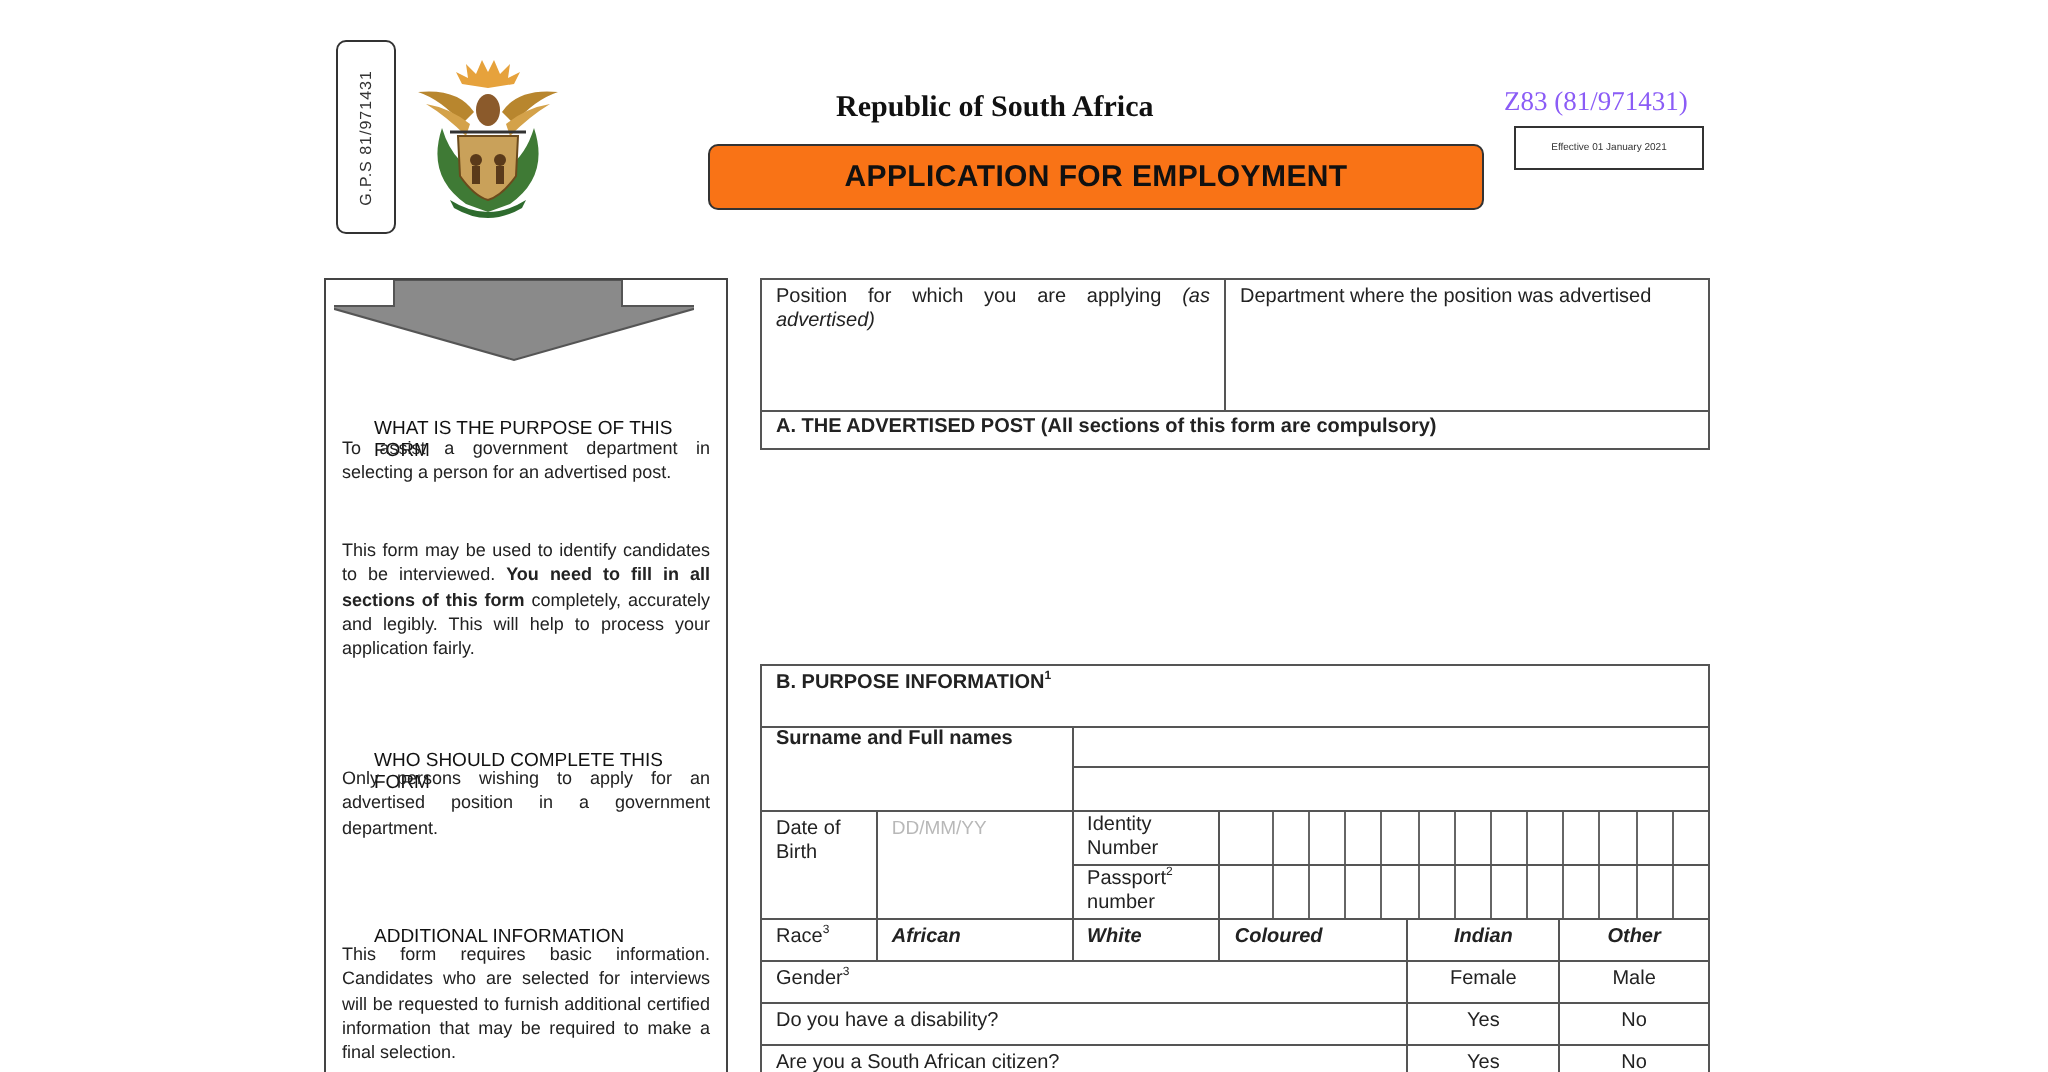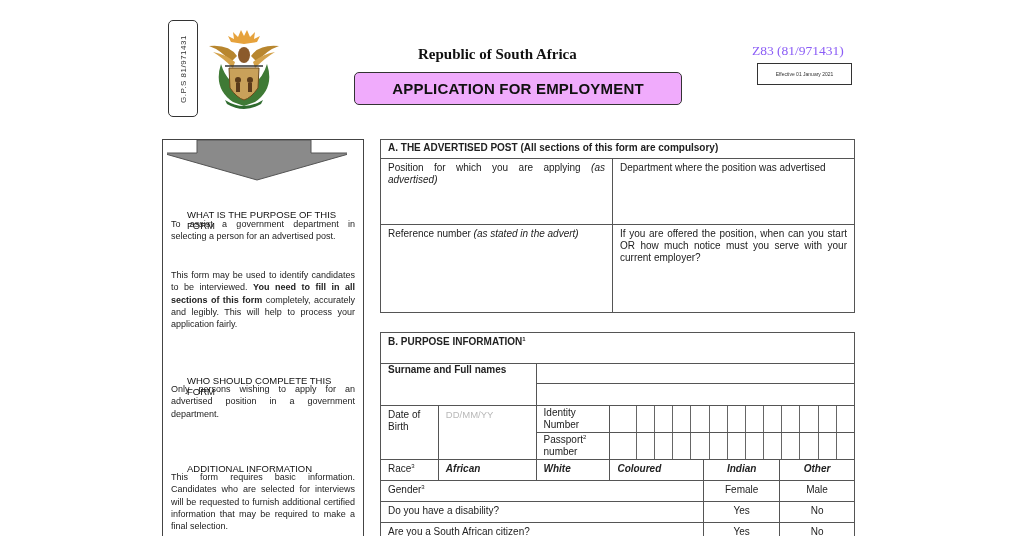"APPLICATION FOR EMPLOYMENT" .title-bar { background: #f0abfc -> #f97316; width: 328px -> 388px }
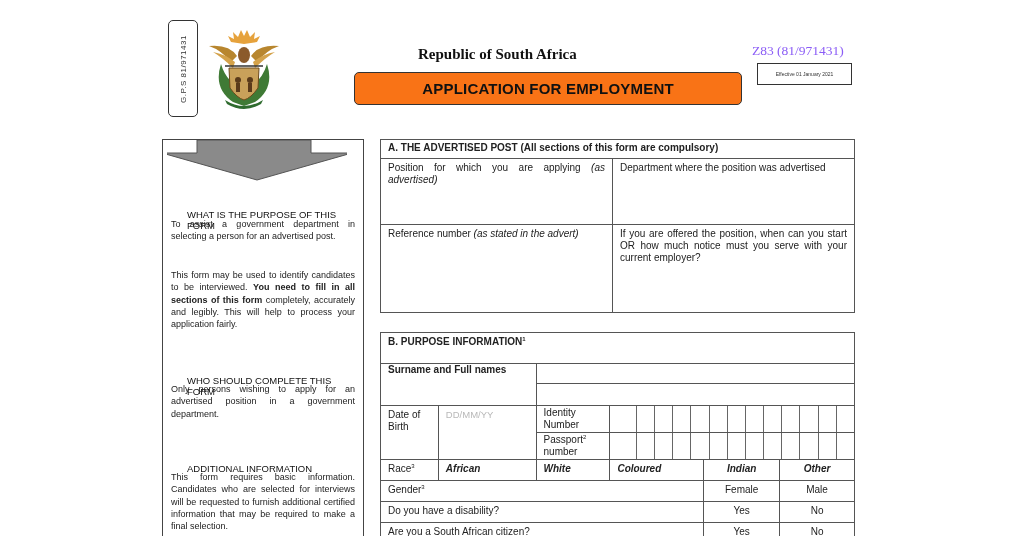"A. THE ADVERTISED POST (All" tr { order: before "Position for which you are" -> after "Position for which you are" }
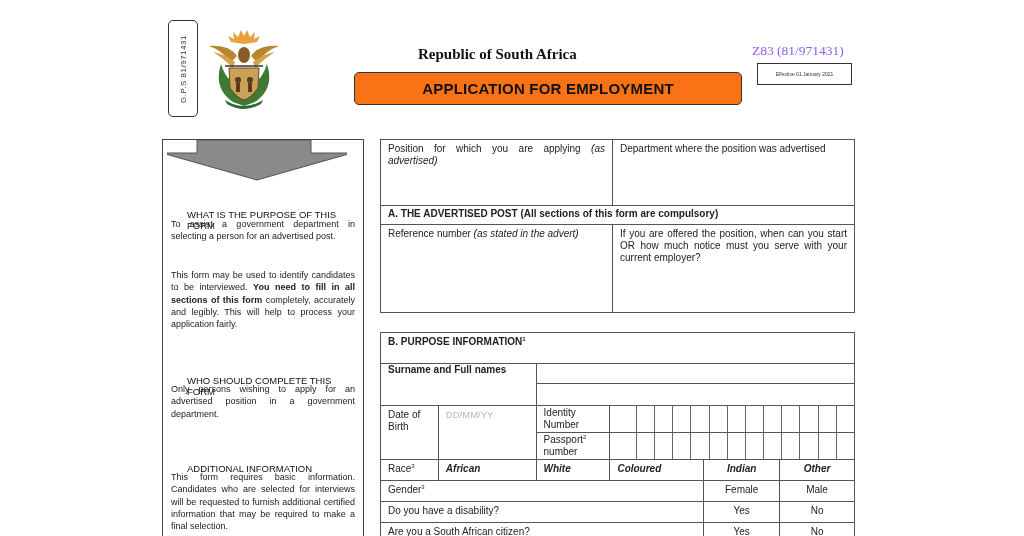"Reference number (as stated in" tr { html: <tr> <td><span>Reference number </span><i>(as stated in the advert)</i></td> <td><span>If you are offered the position, when can you start OR how much notice must you serve with your current employer?</span></td> </tr> -> none }
